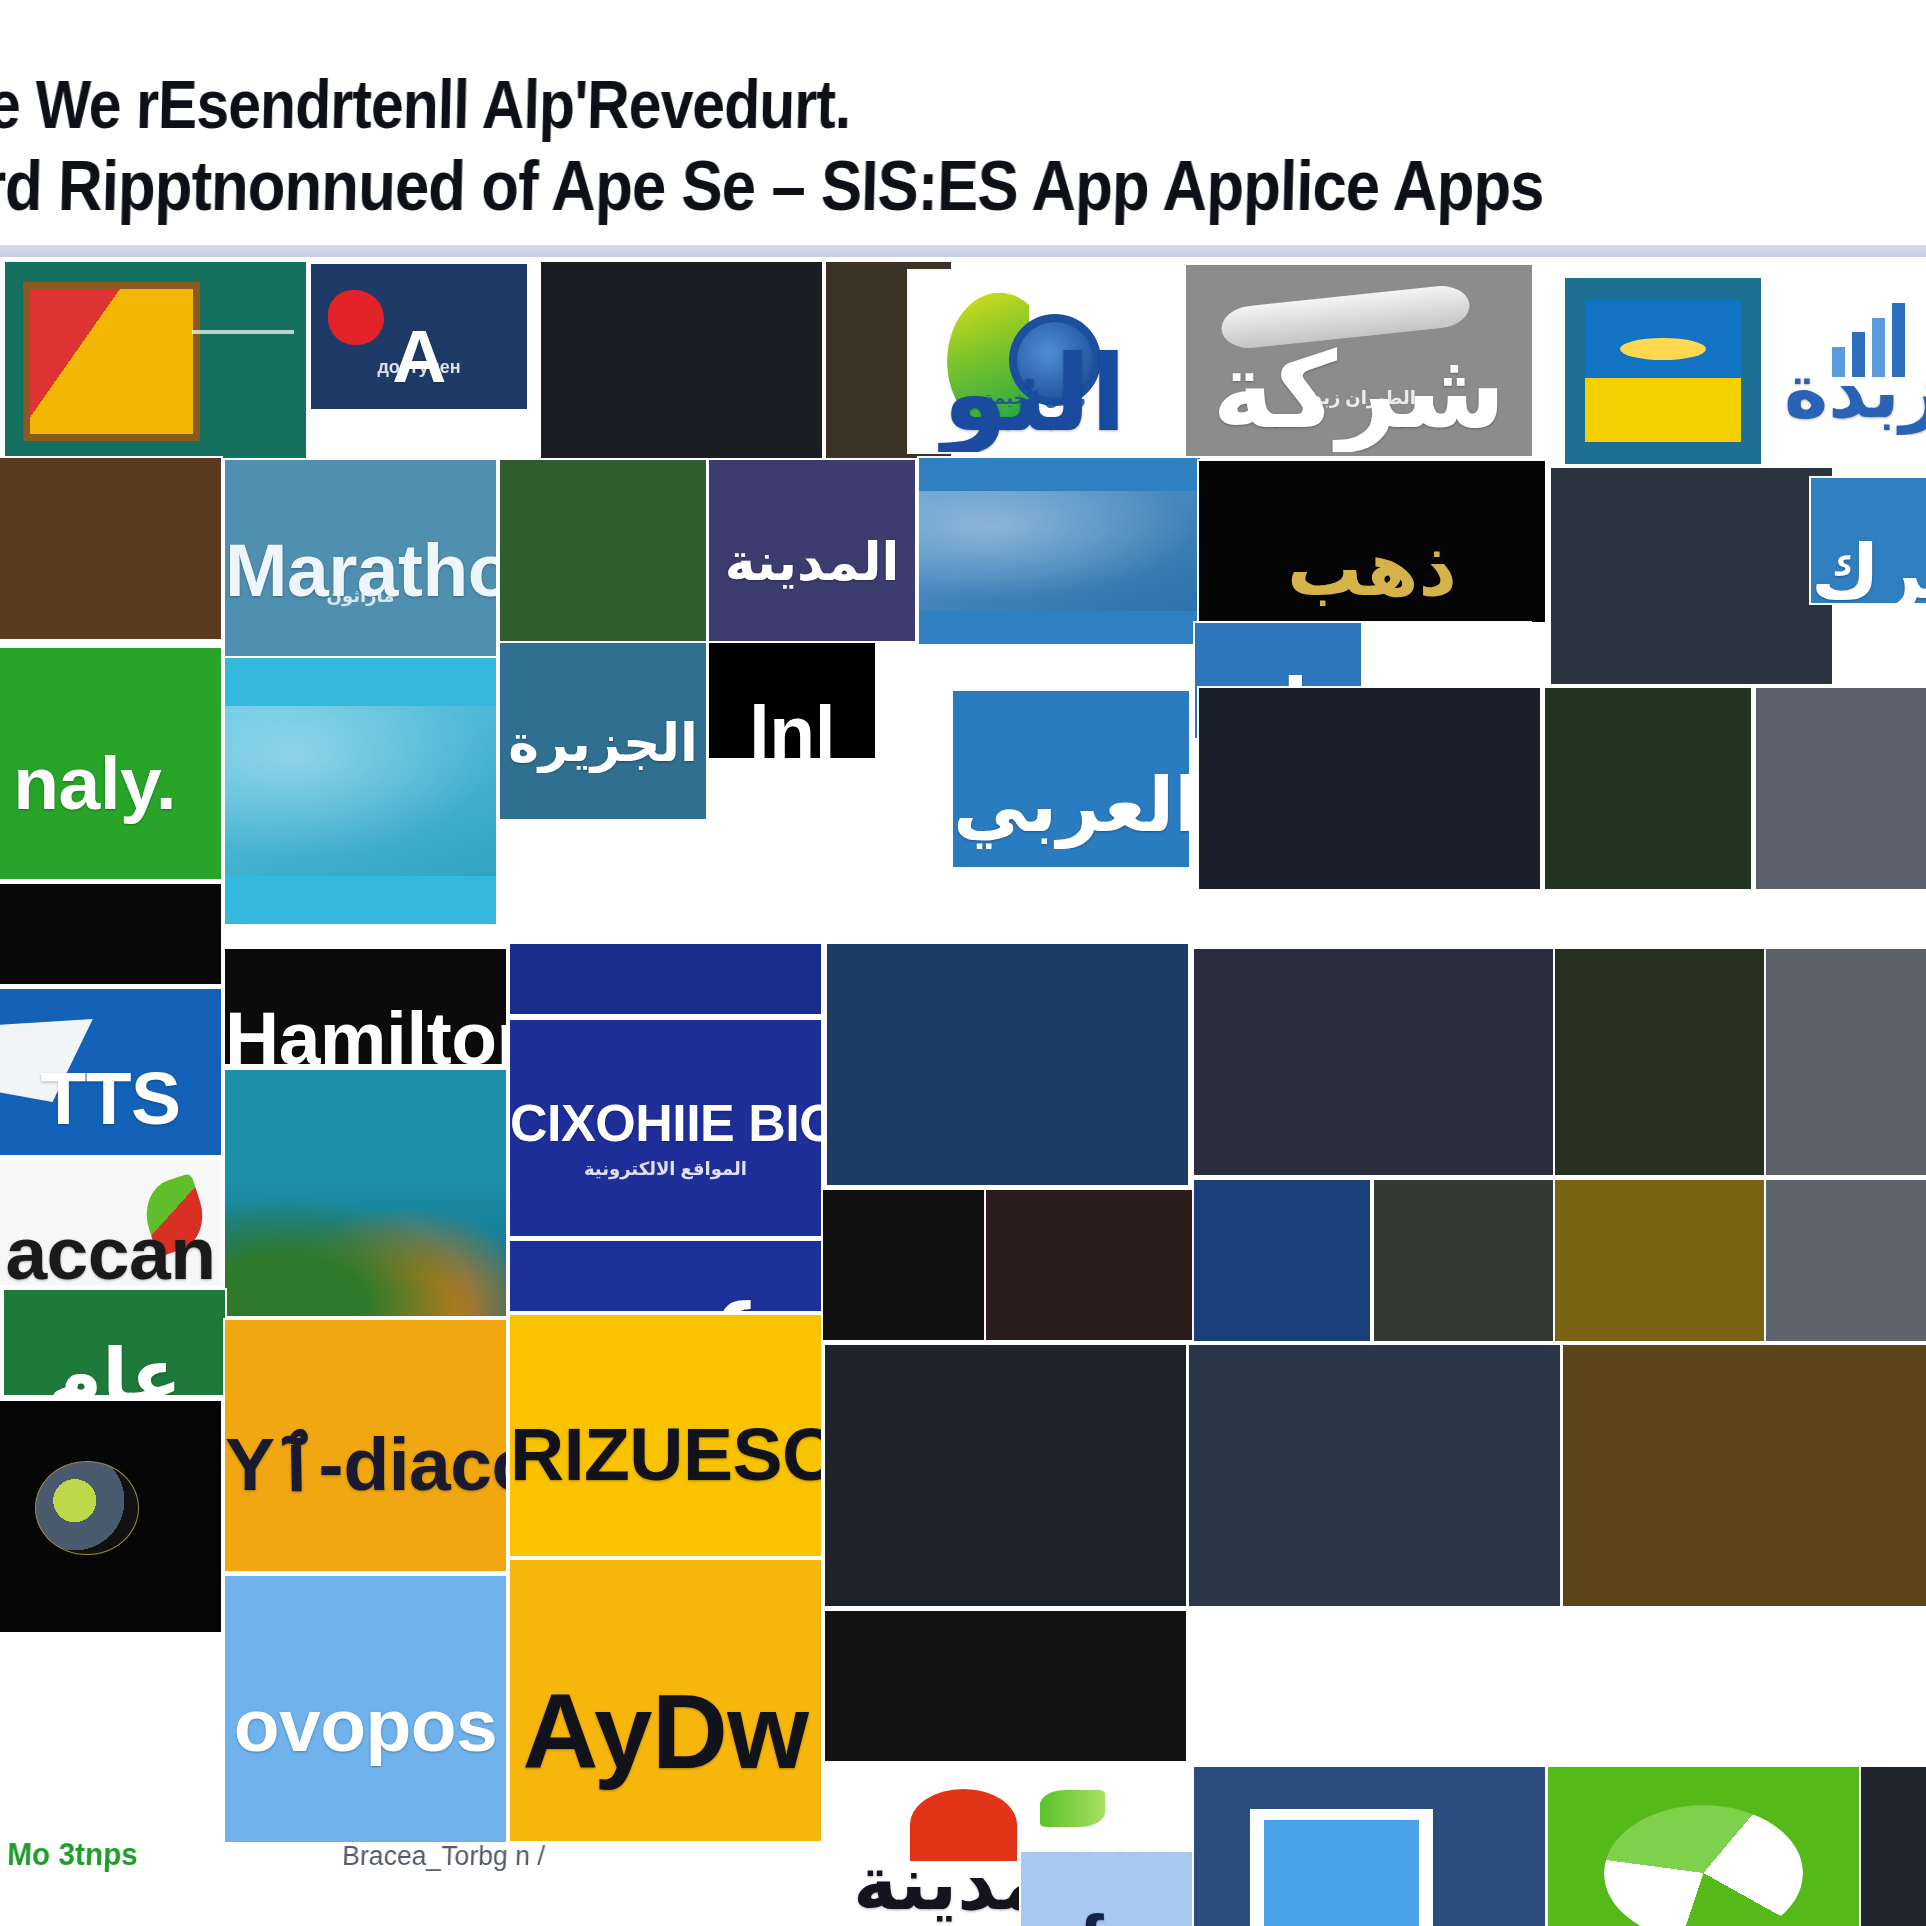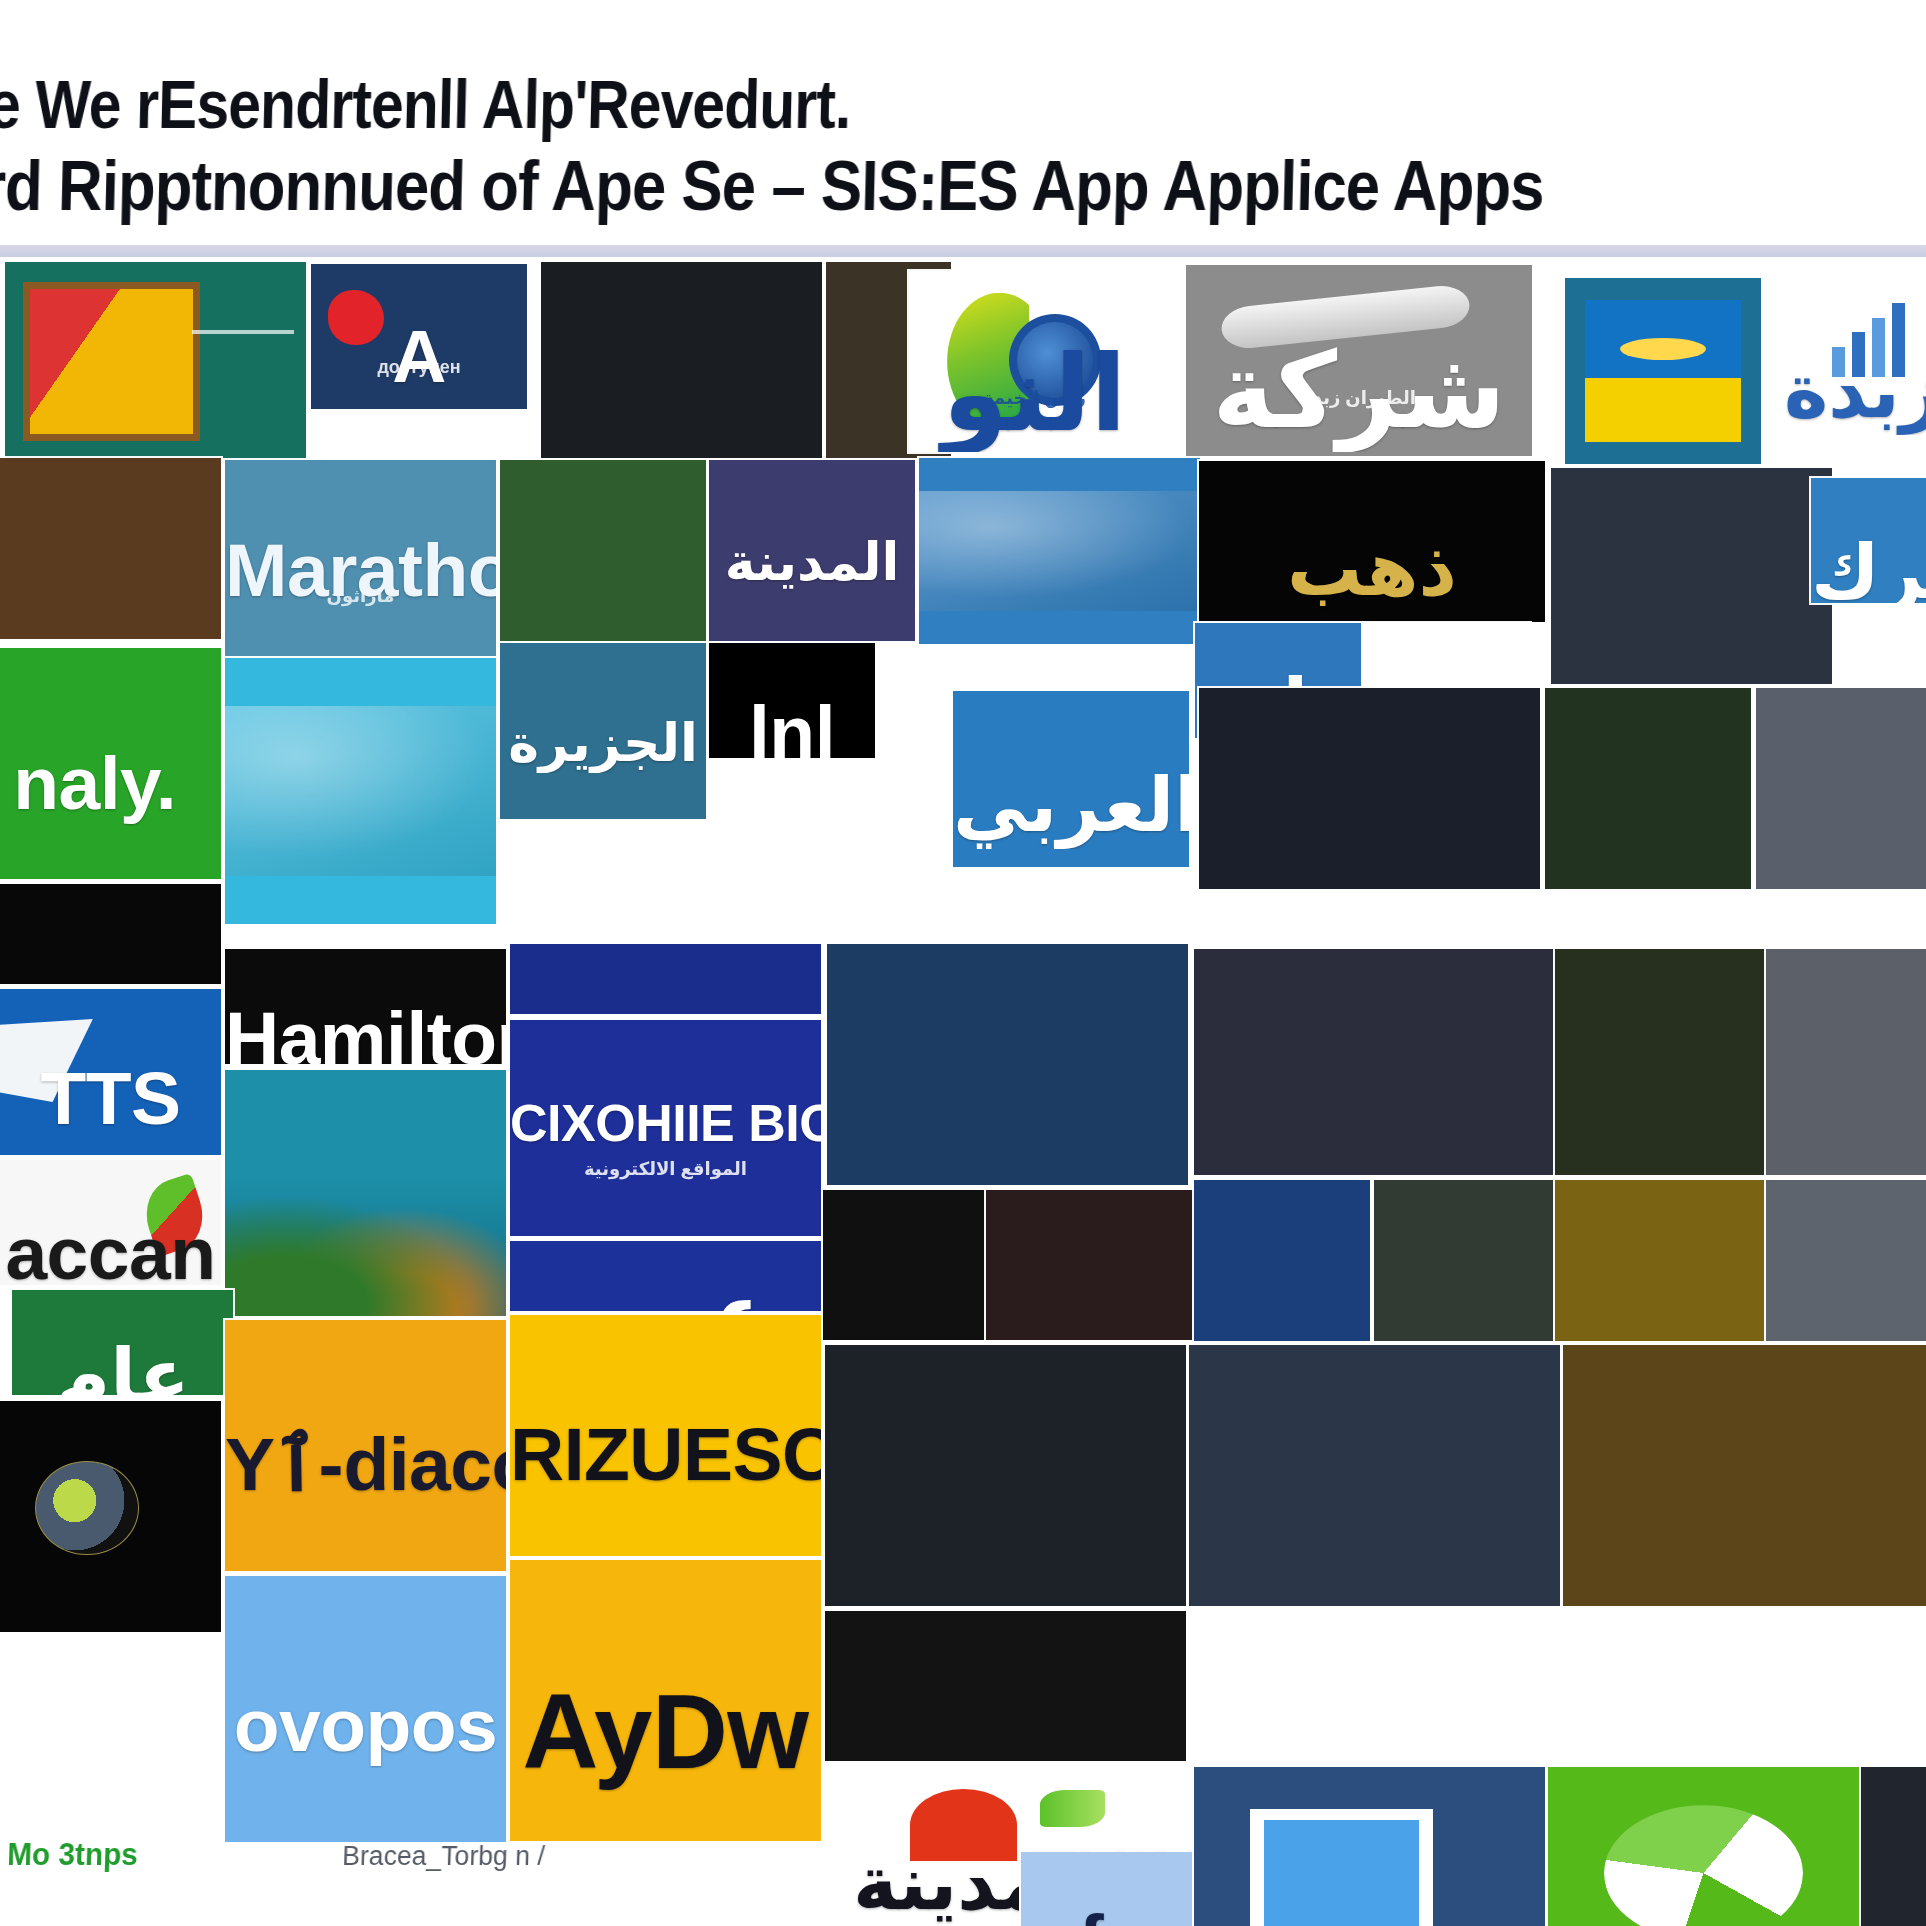"عام" div.tile { left: 12px -> 4px }
